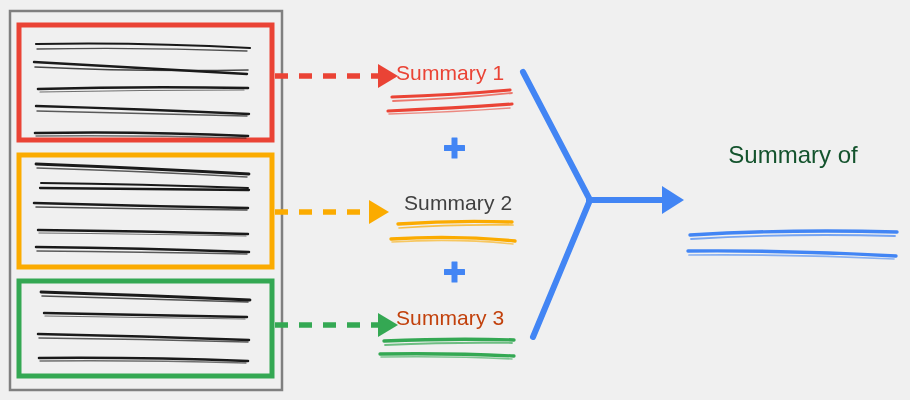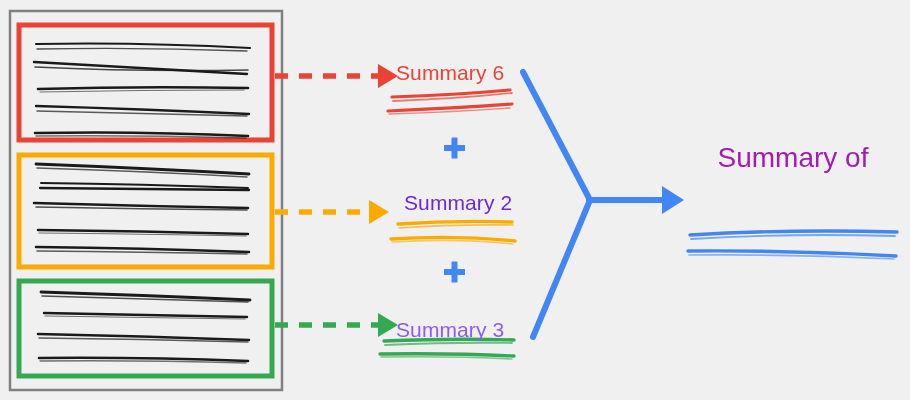"Summary 6" div.label { text: 6 -> 1 }
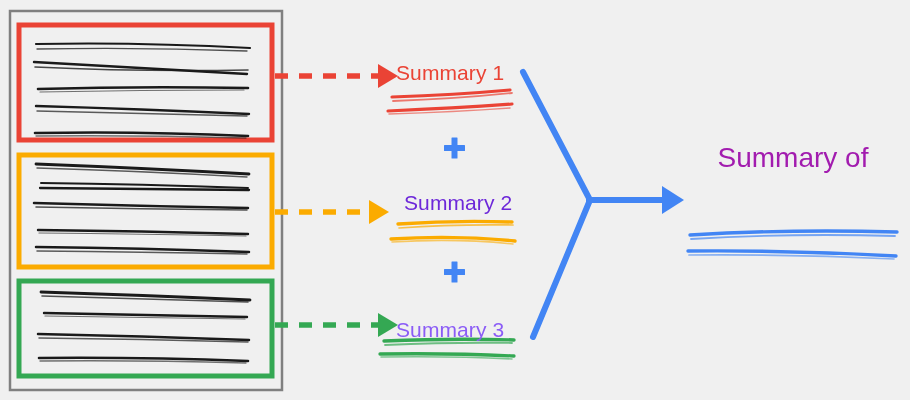"Summary of" #lbl-sos { color: #a21caf -> #14532d; font-size: 28px -> 24px }
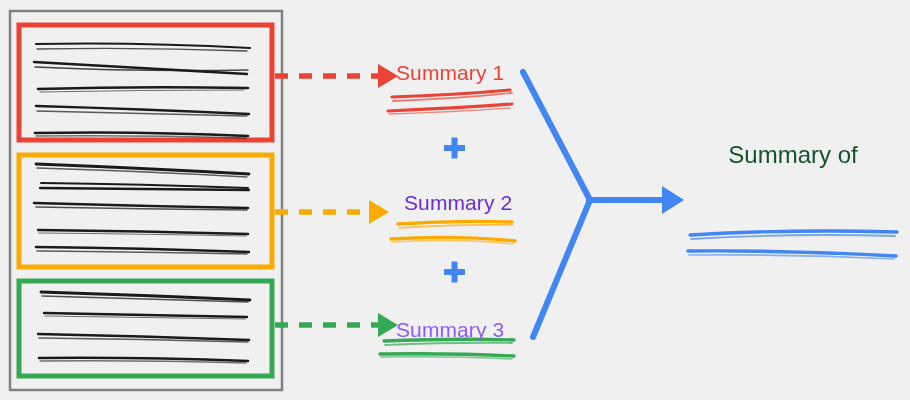"Summary 2" #lbl-s2 { color: #6d28d9 -> #404040 }
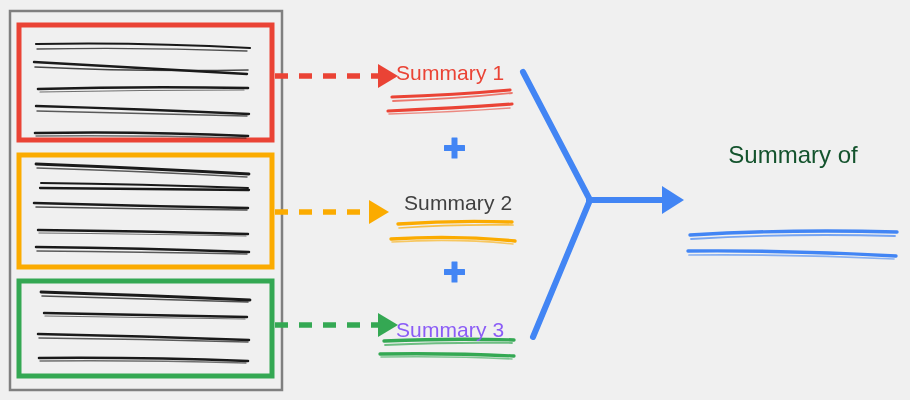"Summary 3" #lbl-s3 { color: #8b5cf6 -> #c2410c; top: 319px -> 307px }
